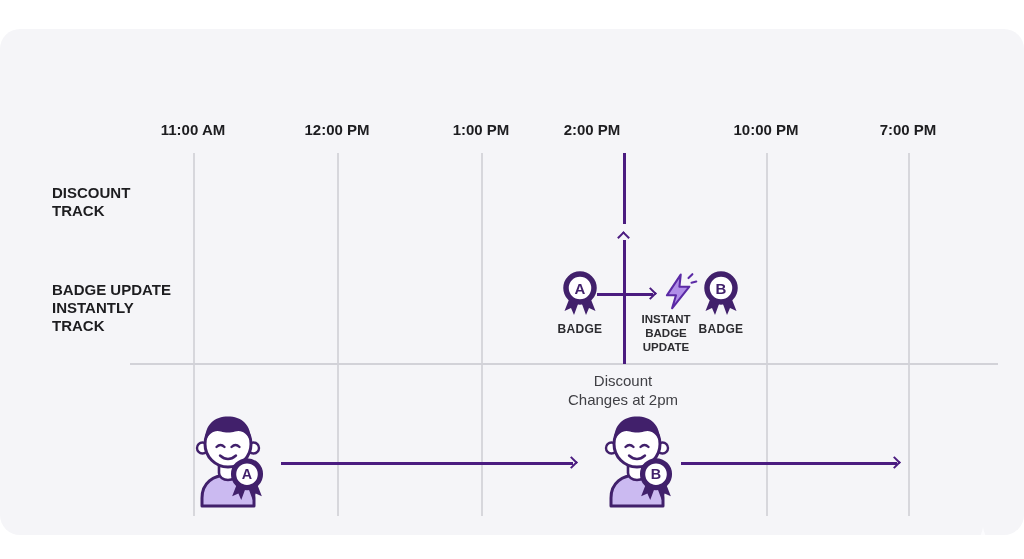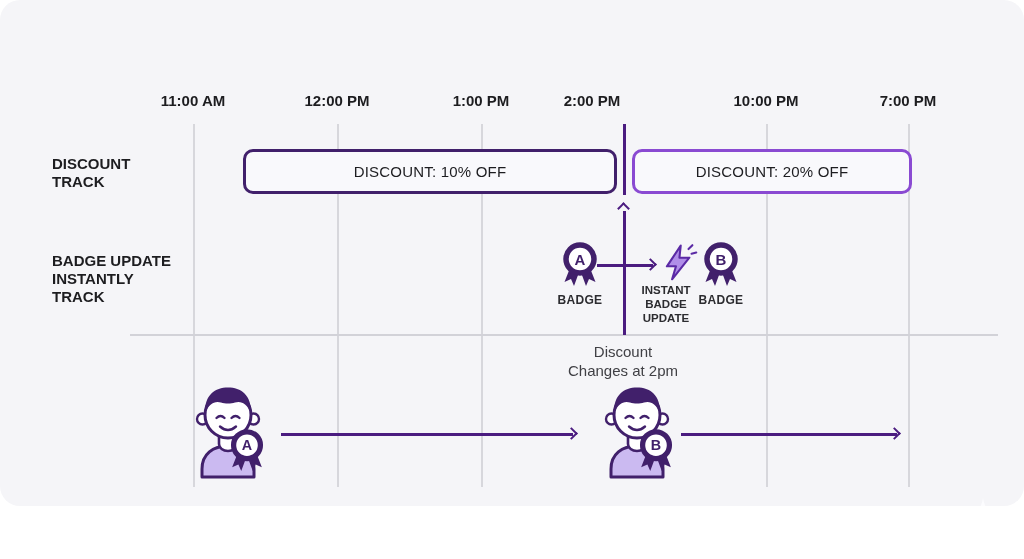"11:00 AM" .canvas { margin-top: none -> 29px }
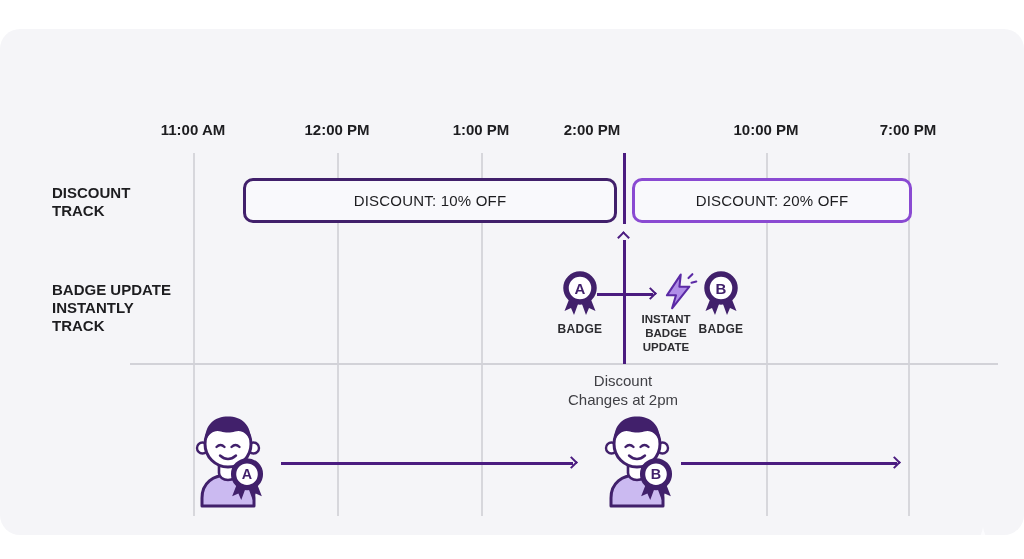"DISCOUNT: 10% OFF" div.disc-box { html: <div> <span>DISCOUNT: 10% OFF</span> </div> -> none }
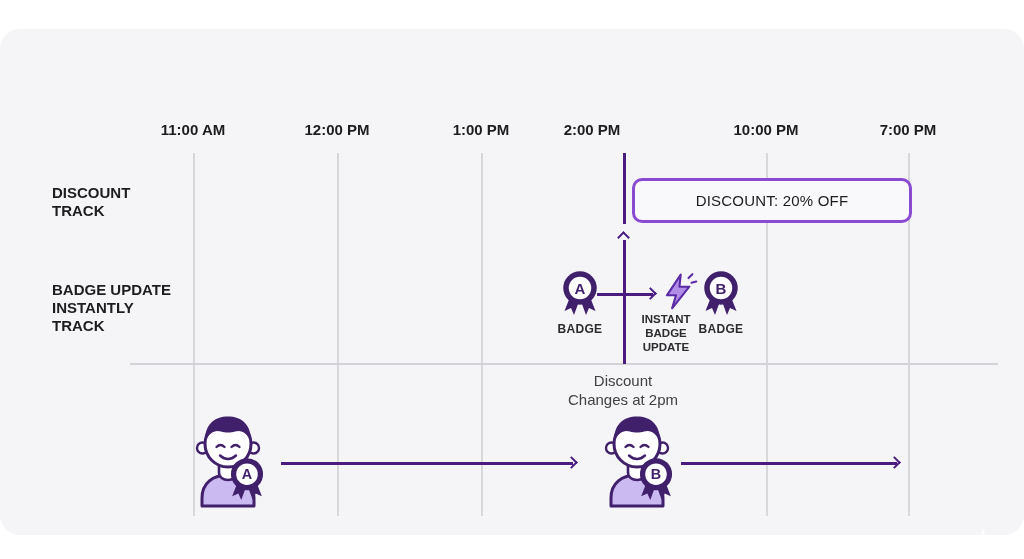"DISCOUNT: 20% OFF" div.disc-box { html: <div> <span>DISCOUNT: 20% OFF</span> </div> -> none }
